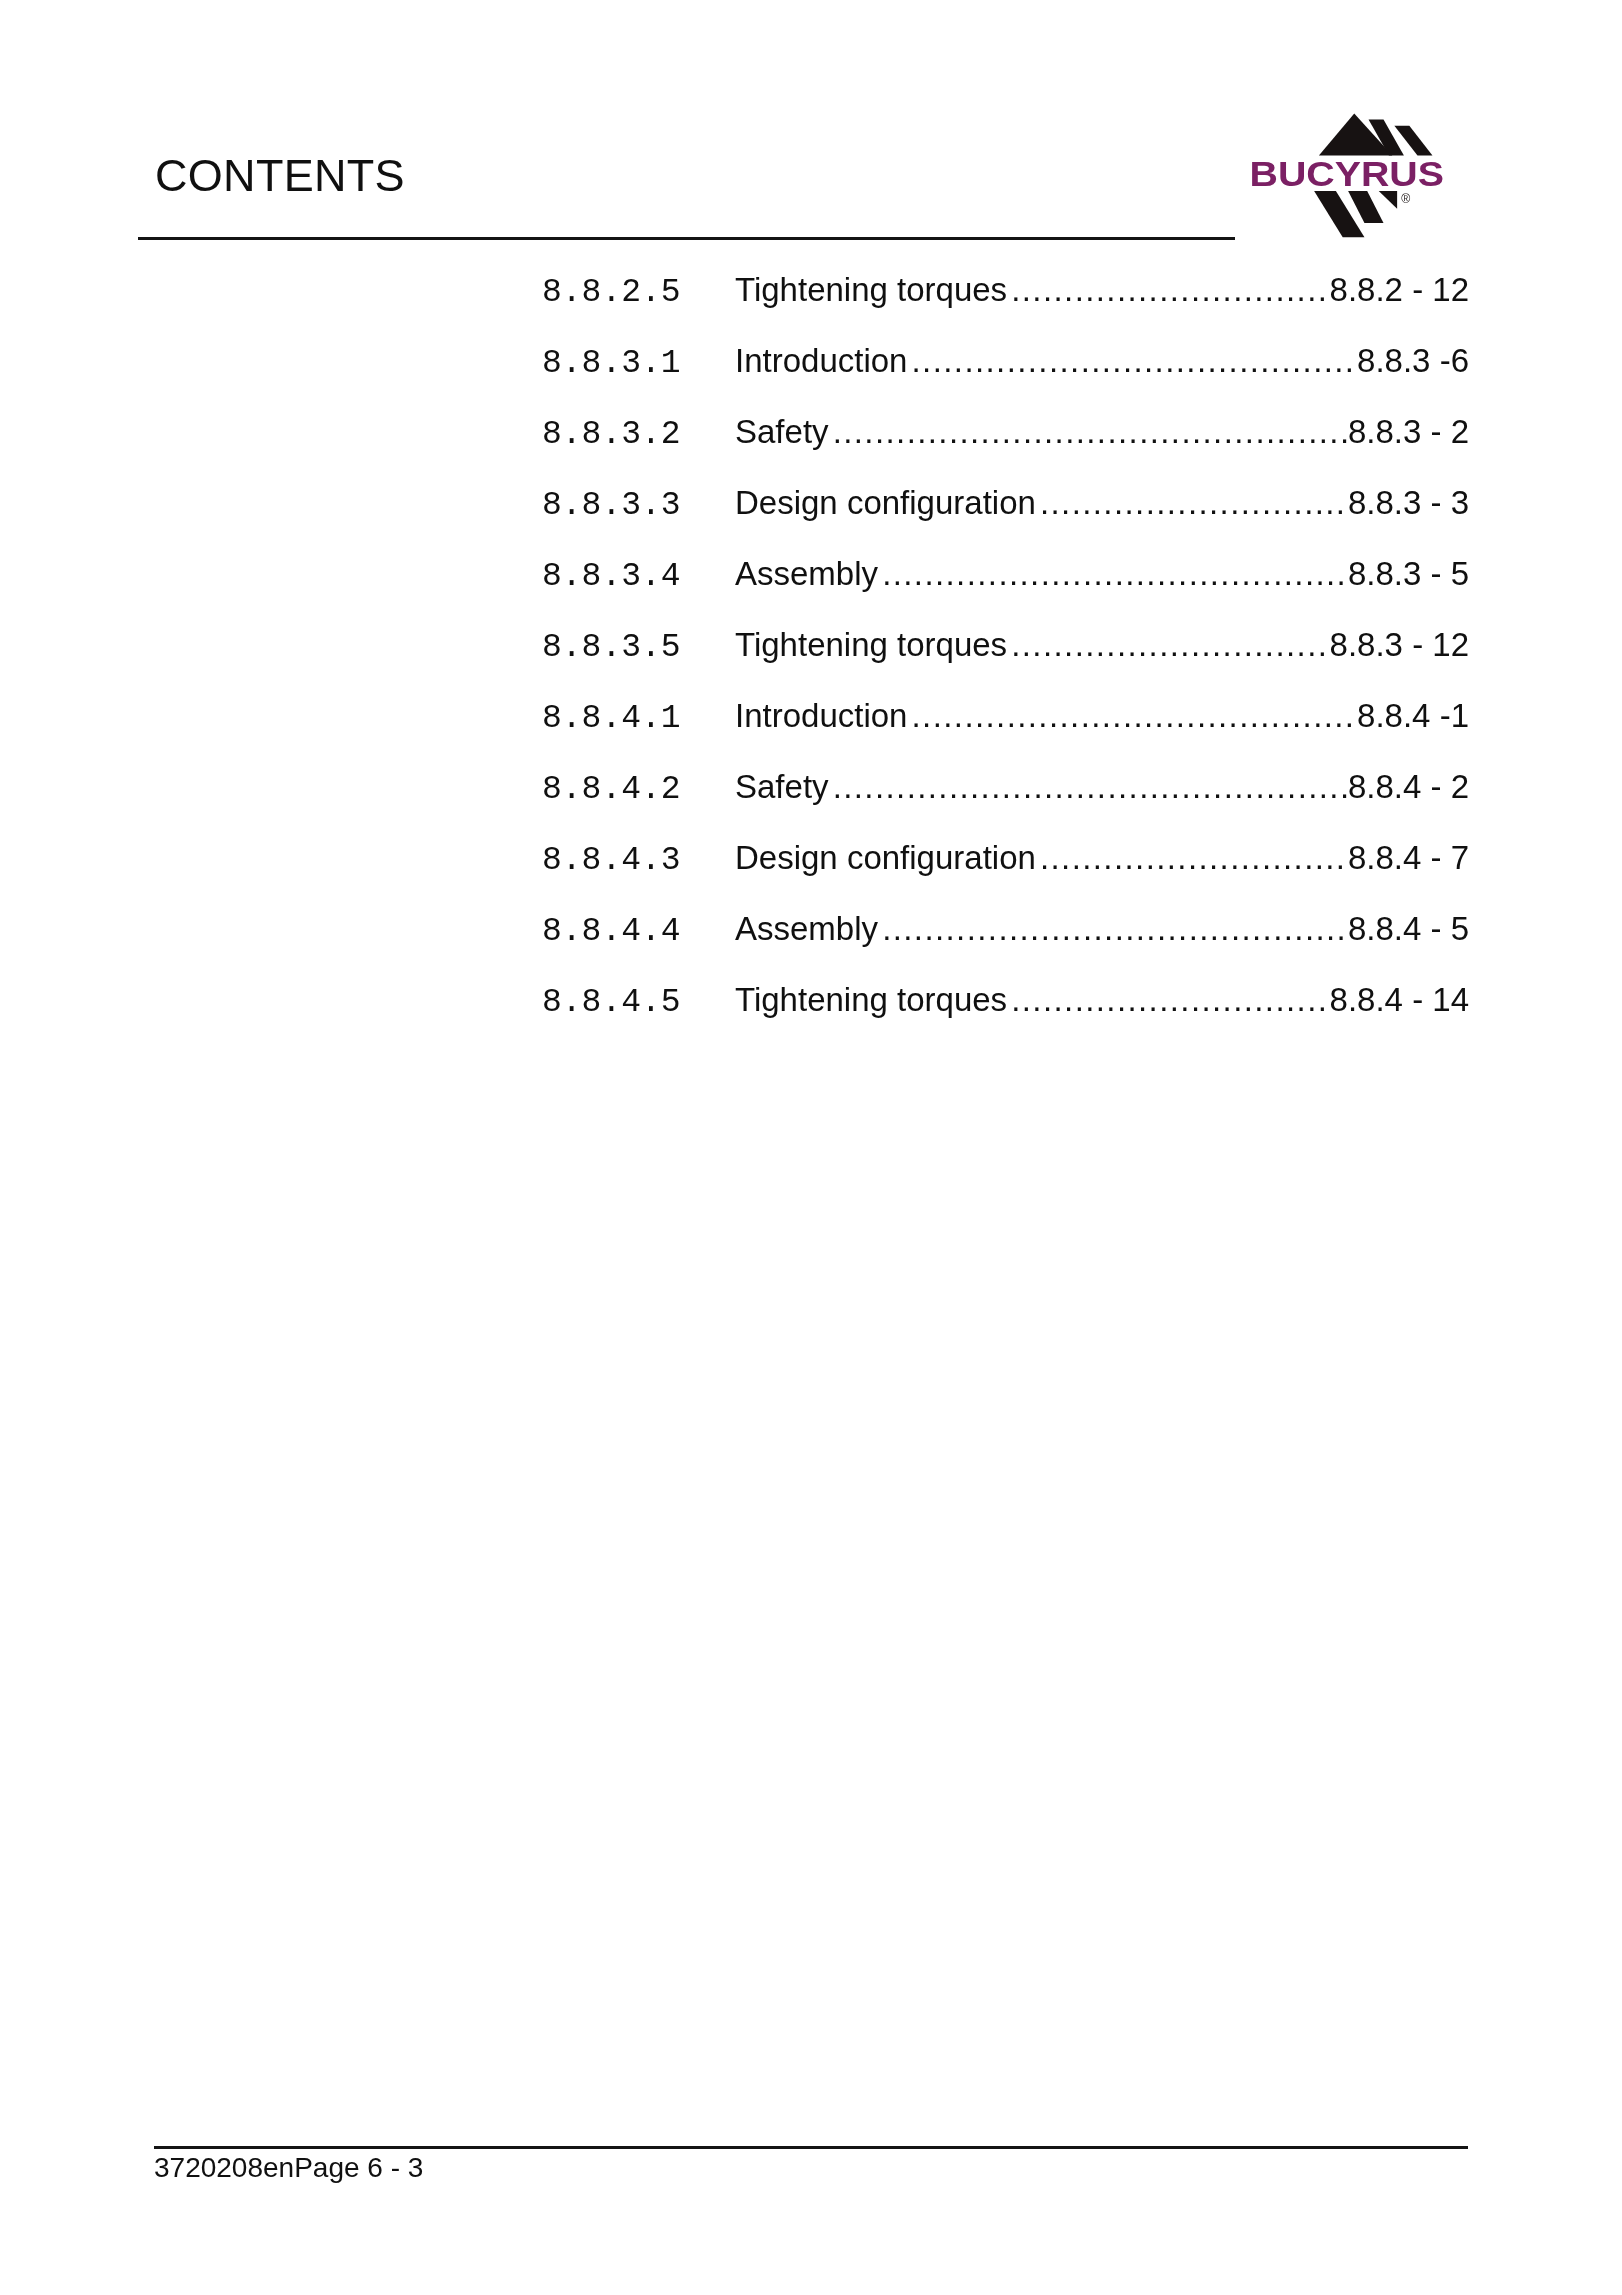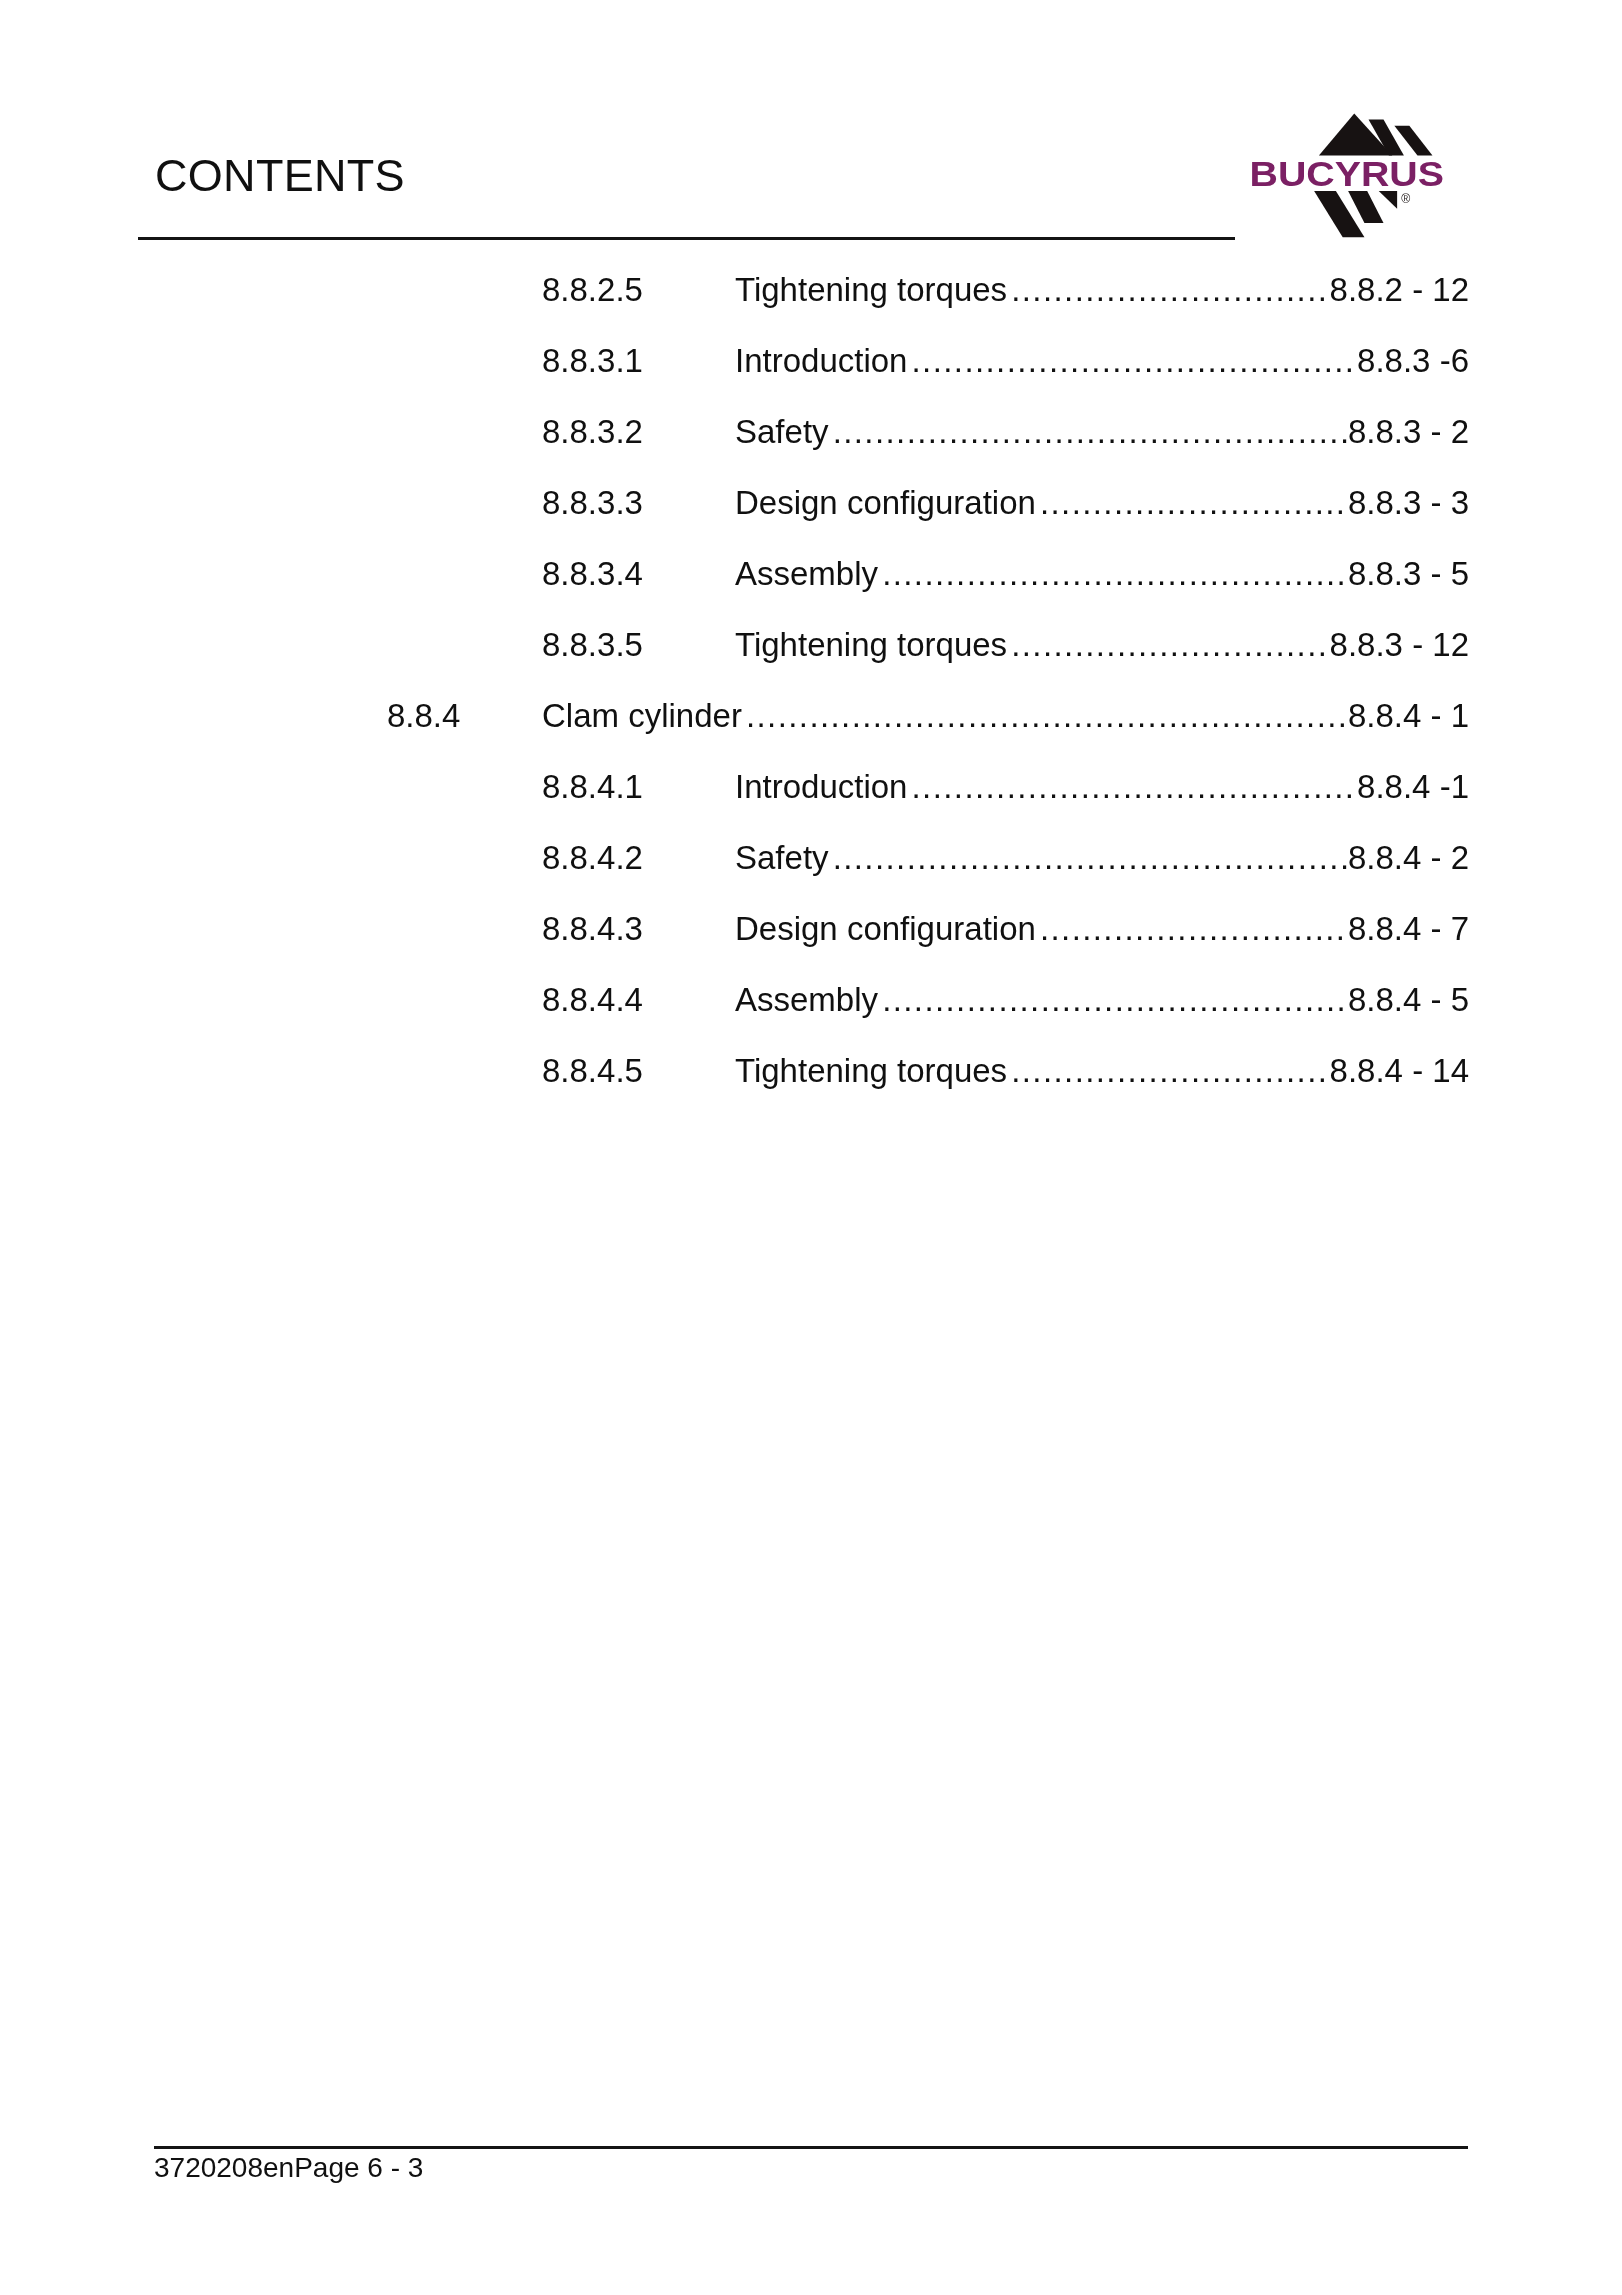"8.8.2.5" .toc-row .num { font-family: none -> Liberation Mono, monospace }
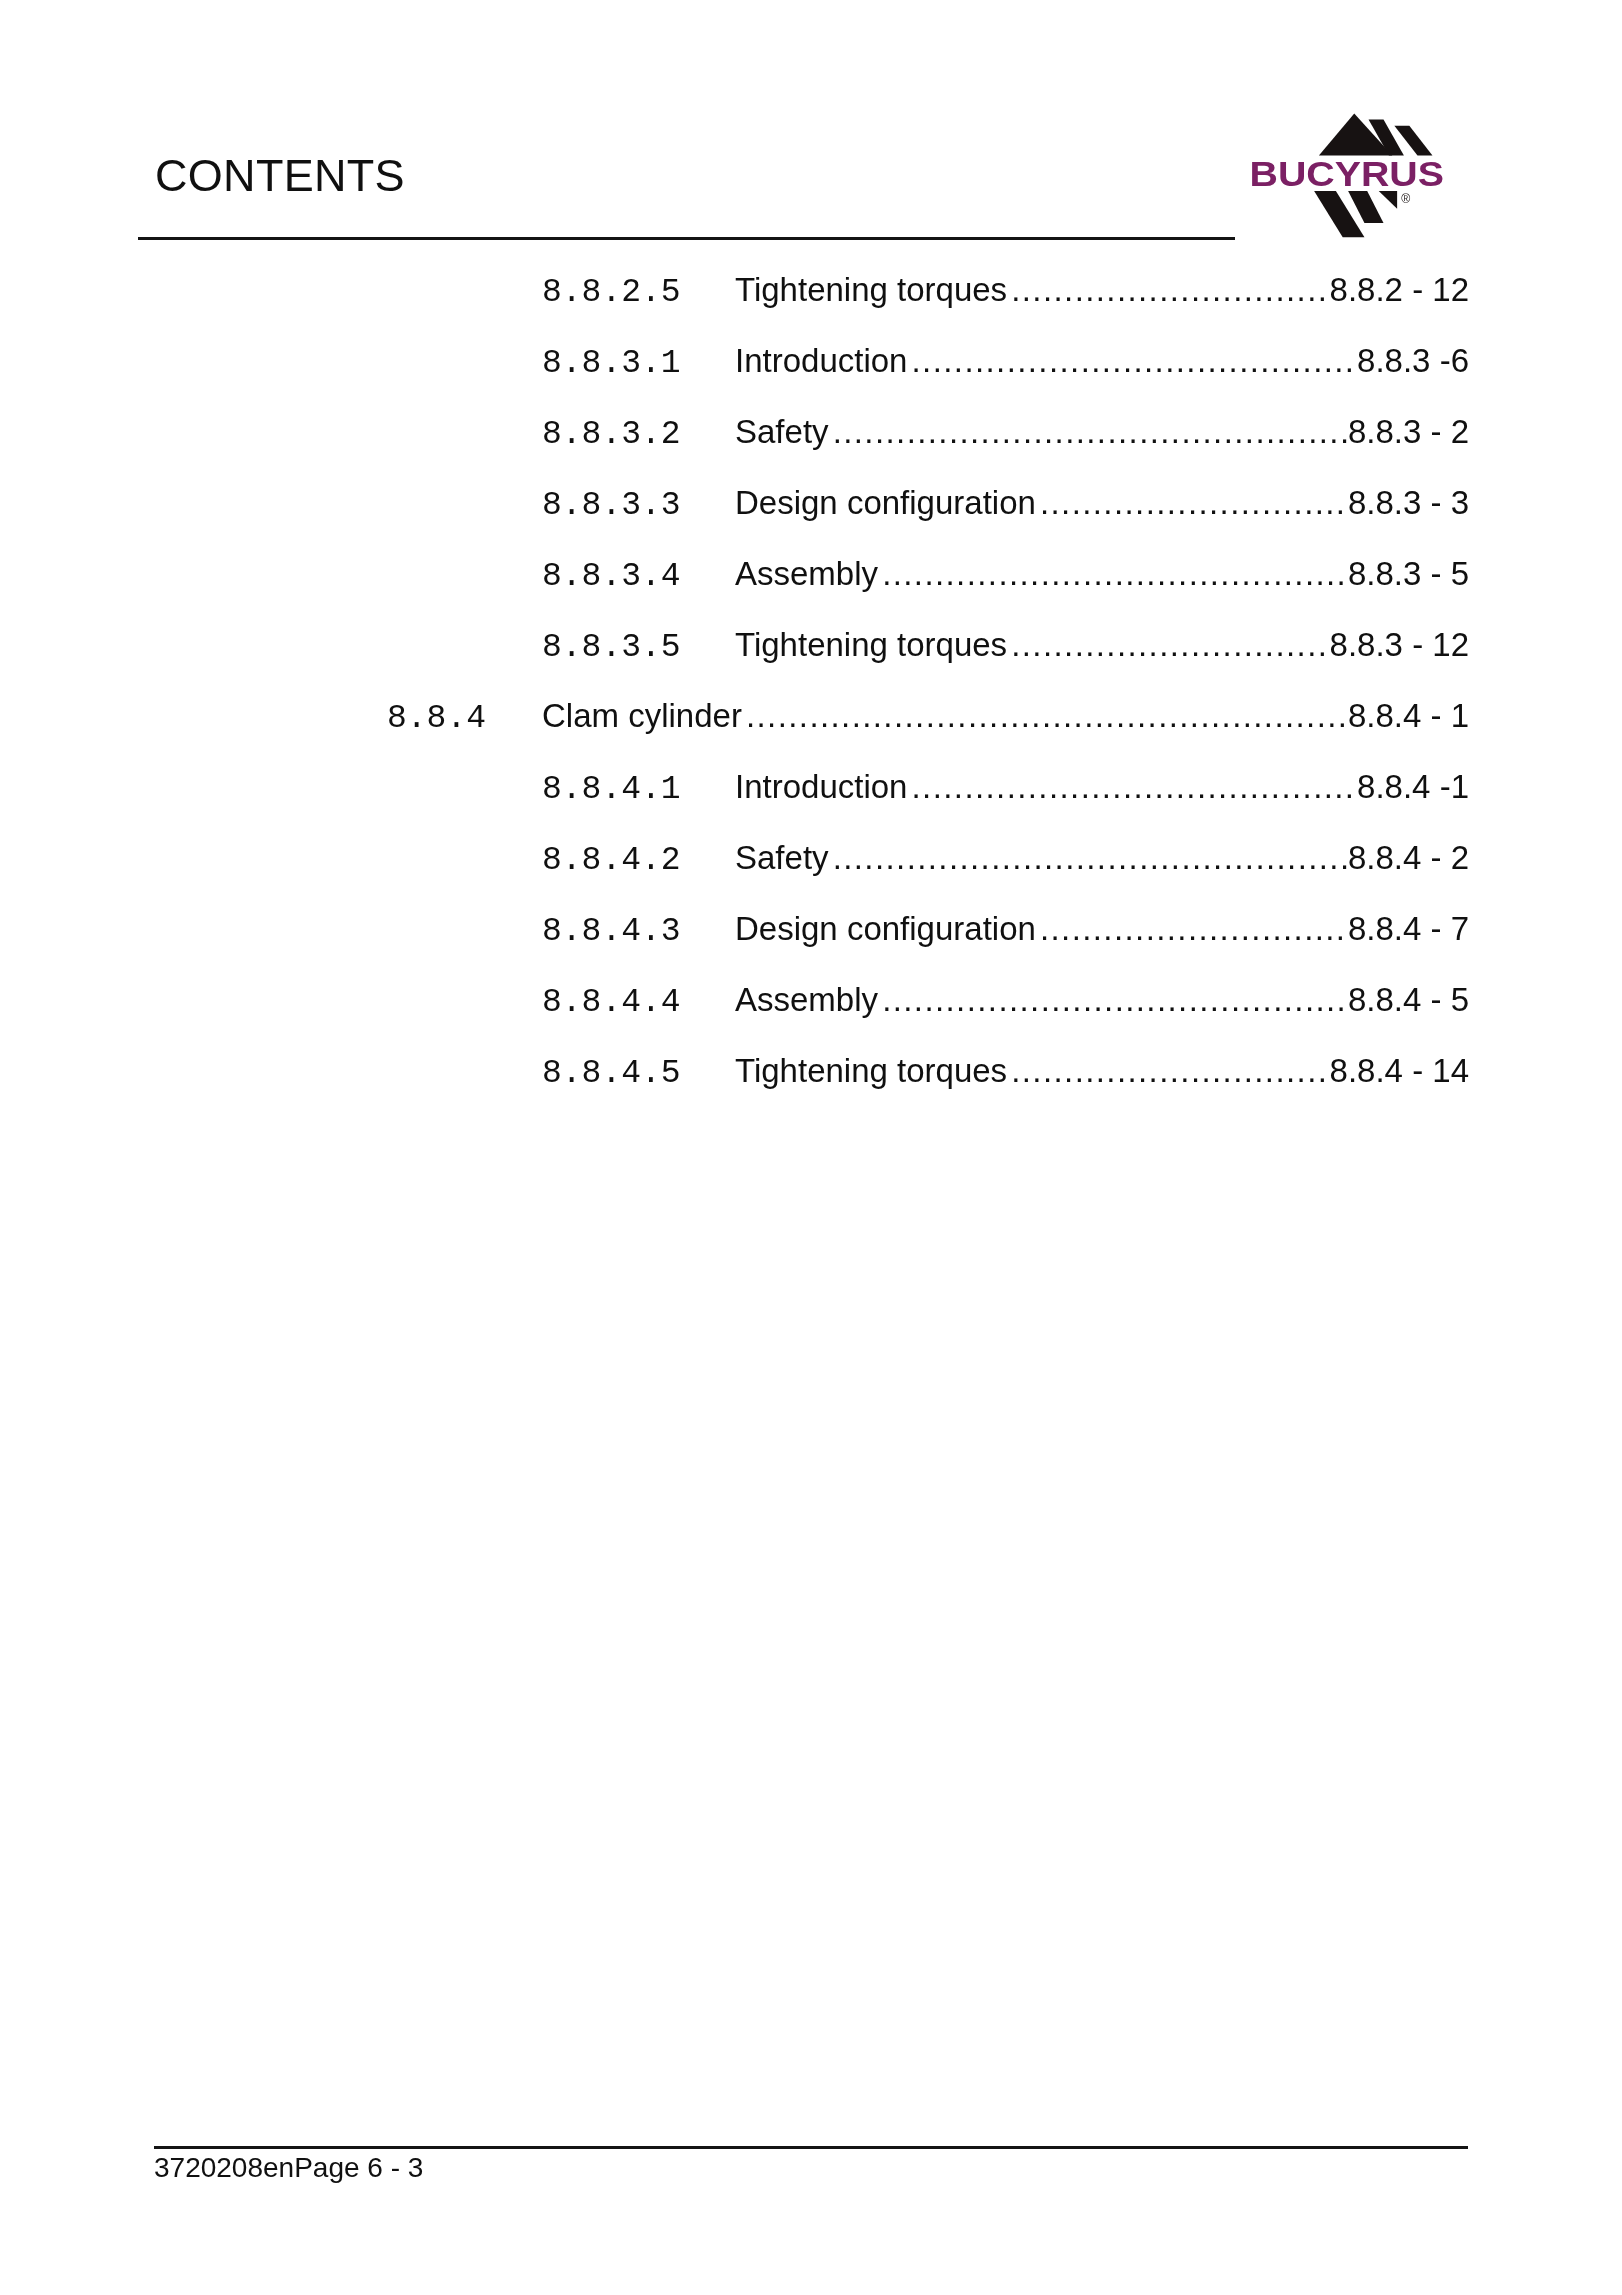"8.8.4" div.toc-row { html: <div> <span>8.8.4</span> <span>Clam cylinder</span> <span></span> <span>8.8.4 - 1</span> </div> -> none }
